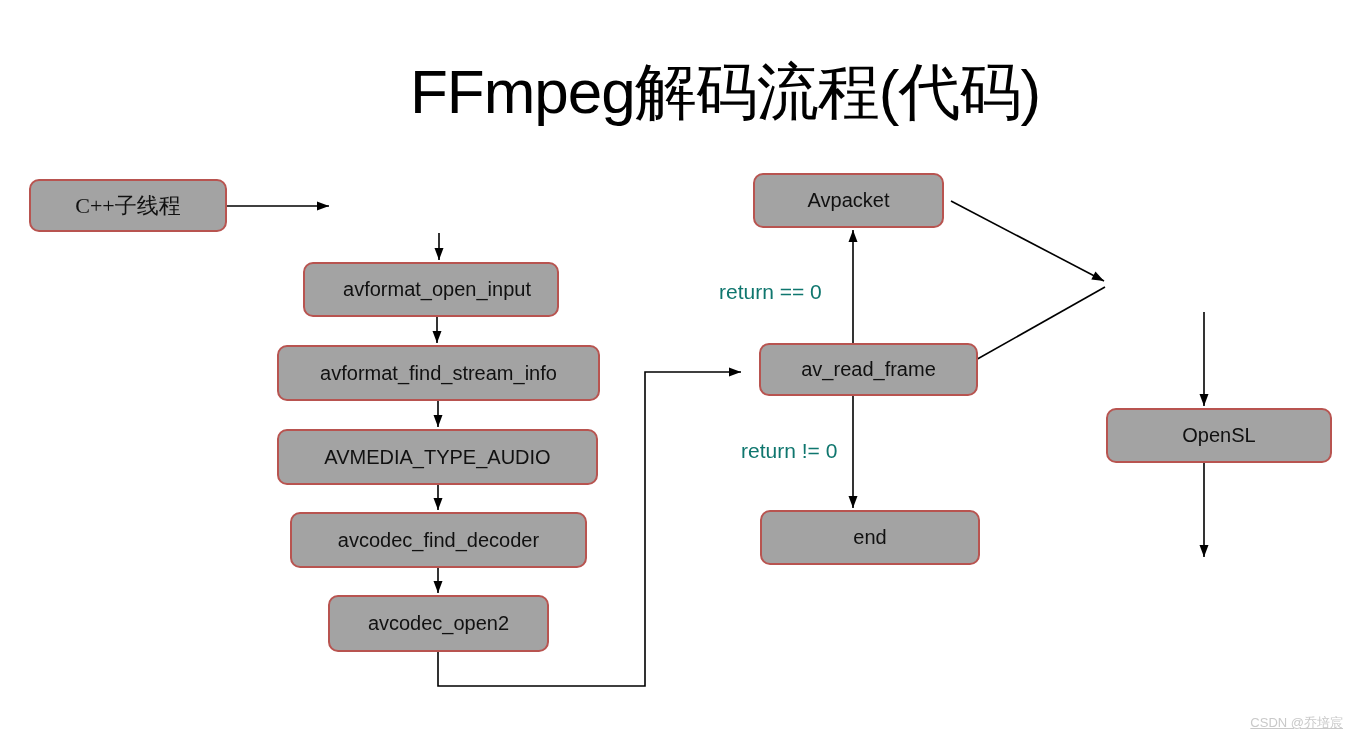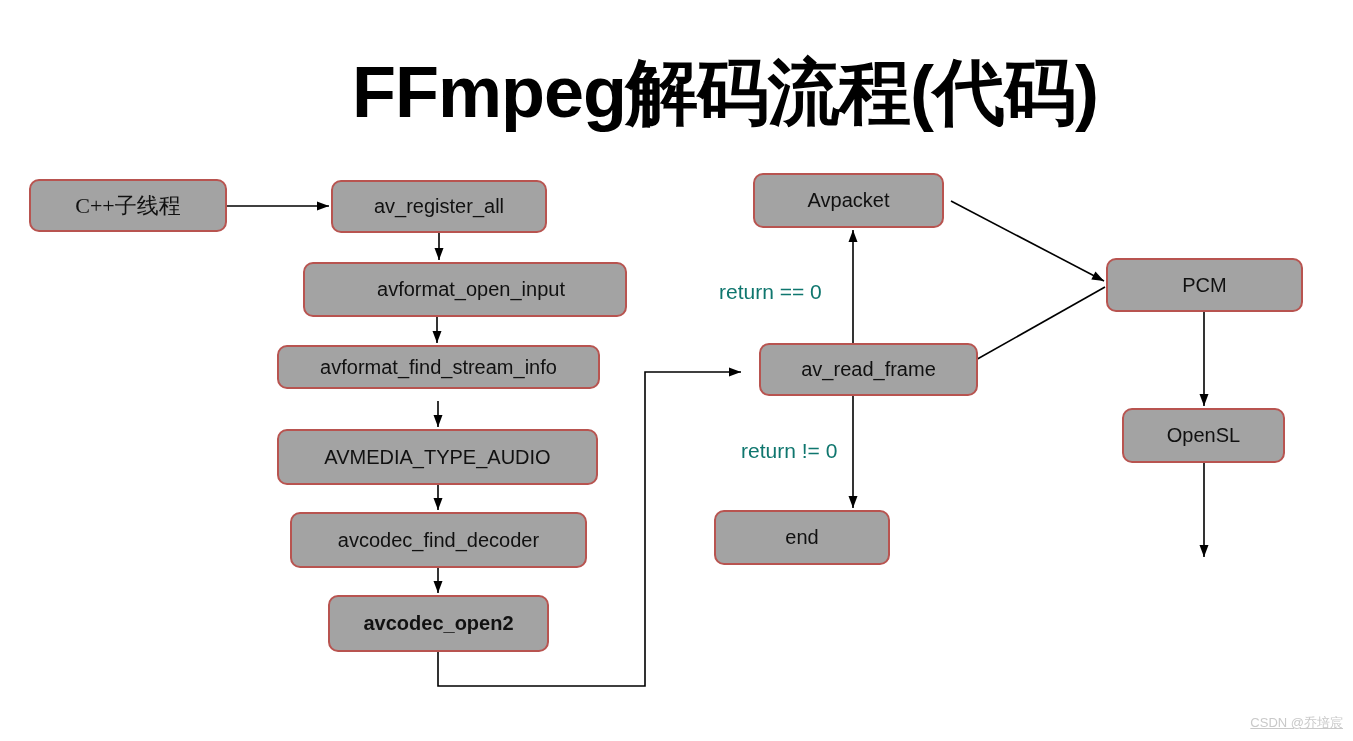"FFmpeg解码流程(代码)" .title { font-size: 72px -> 62px; font-weight: 700 -> 400 }
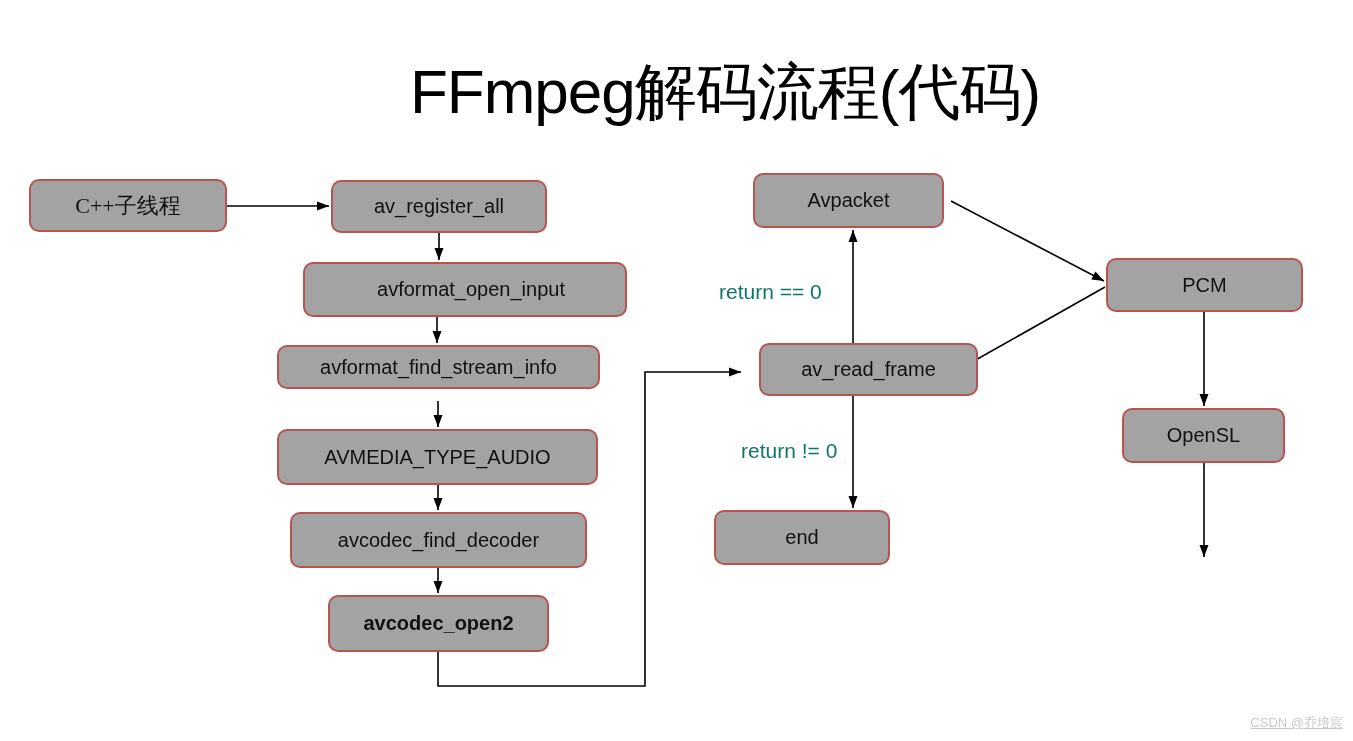"av_register_all" div.node { html: <div>av_register_all</div> -> none }
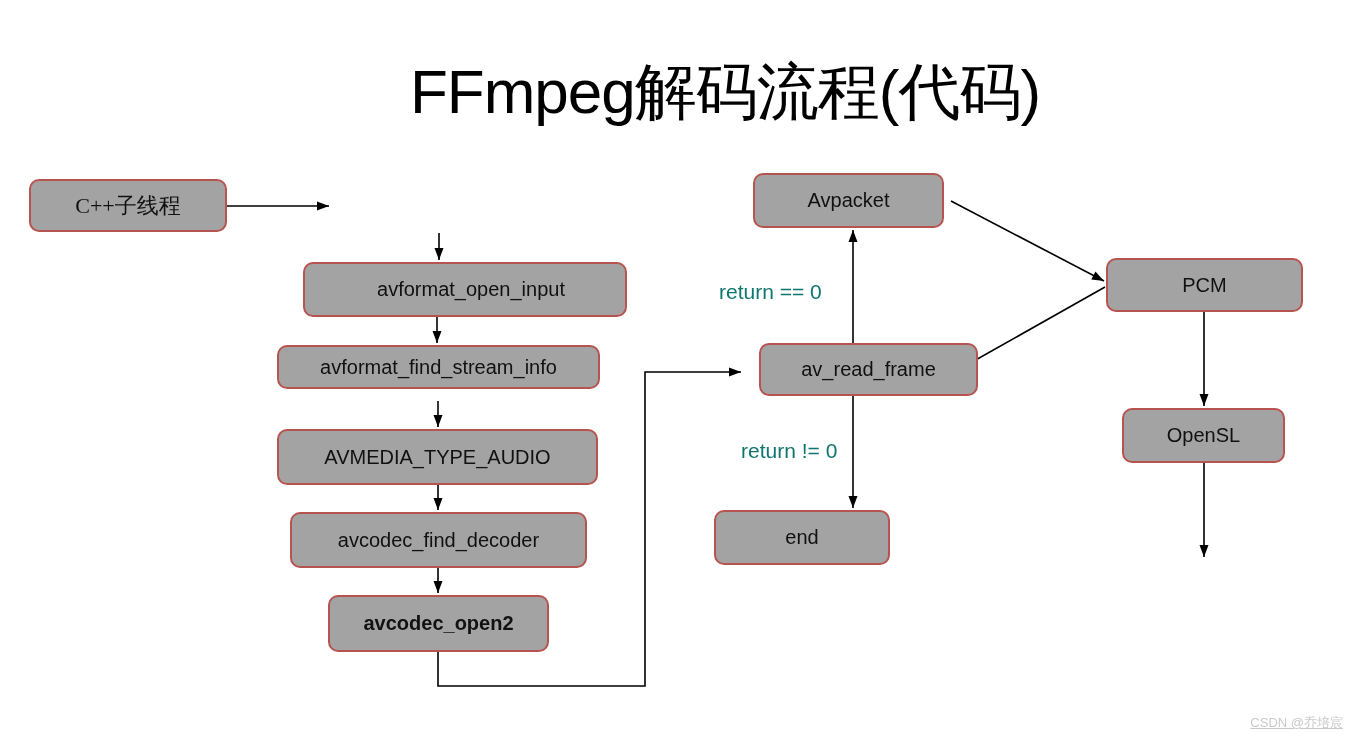"avformat_open_input" #n-openinput { width: 324px -> 256px }
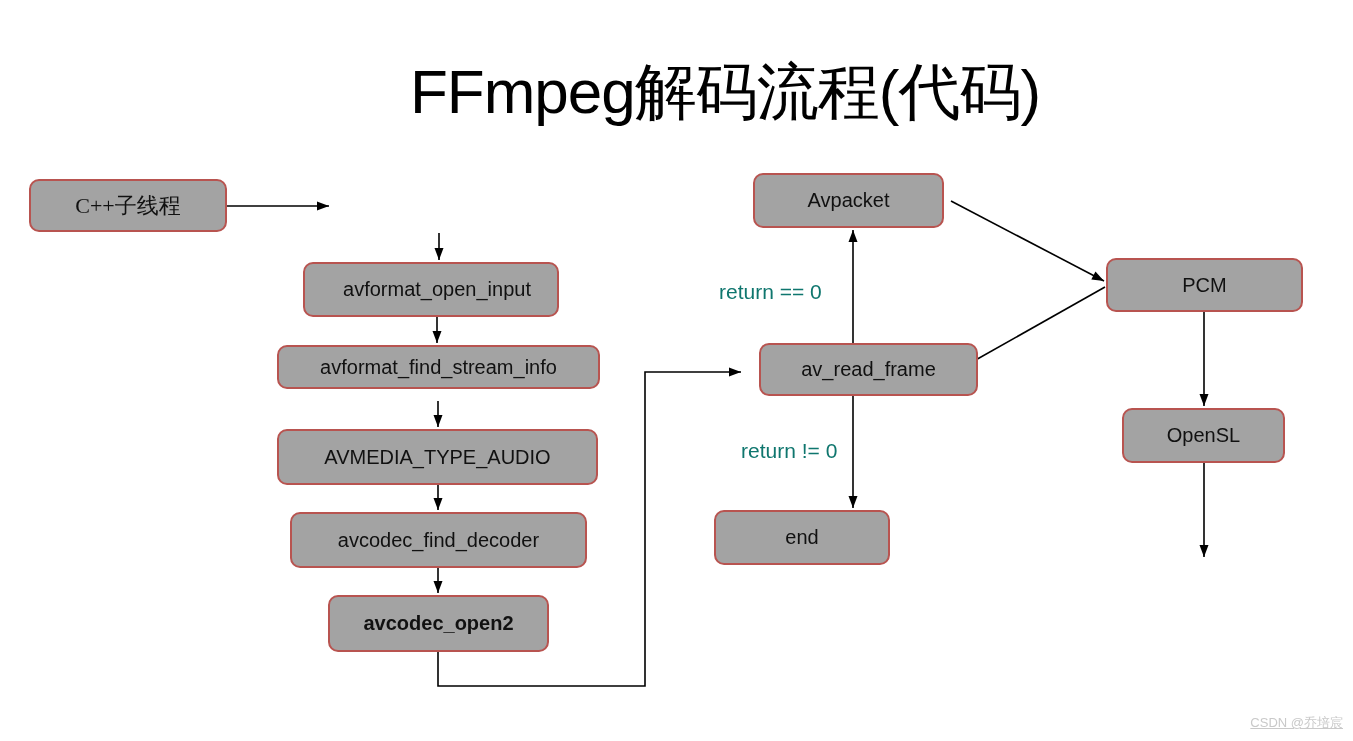"PCM" div.node { html: <div>PCM</div> -> none }
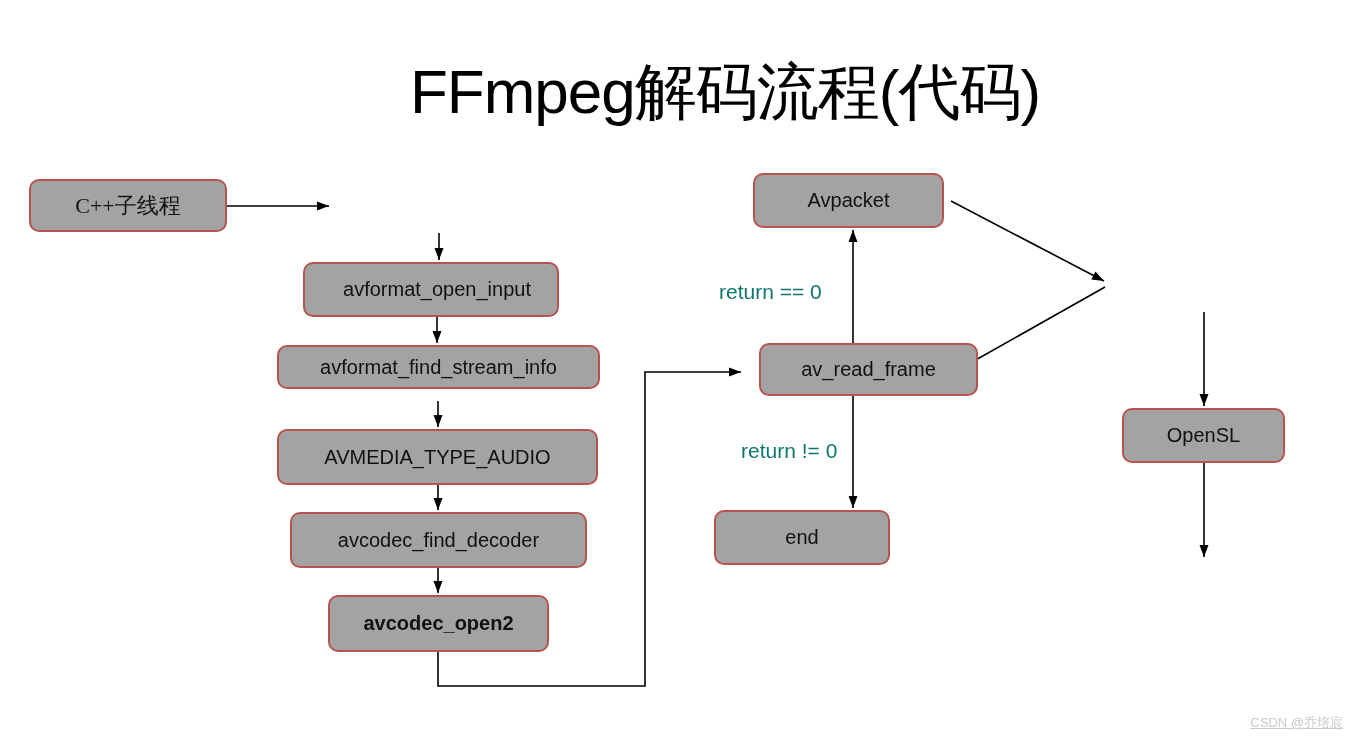"avformat_find_stream_info" #n-streaminfo { height: 44px -> 56px }
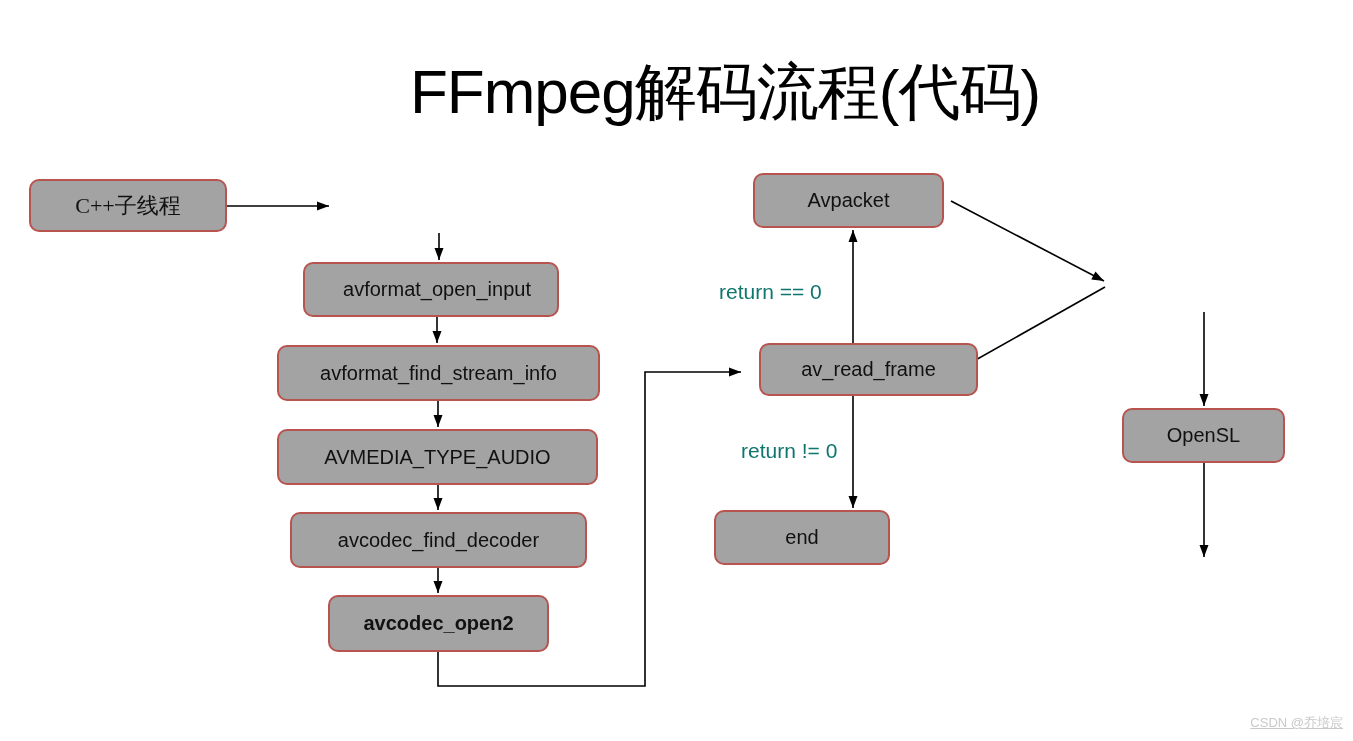"OpenSL" #n-opensl { margin-left: 16px -> none; width: 163px -> 226px }
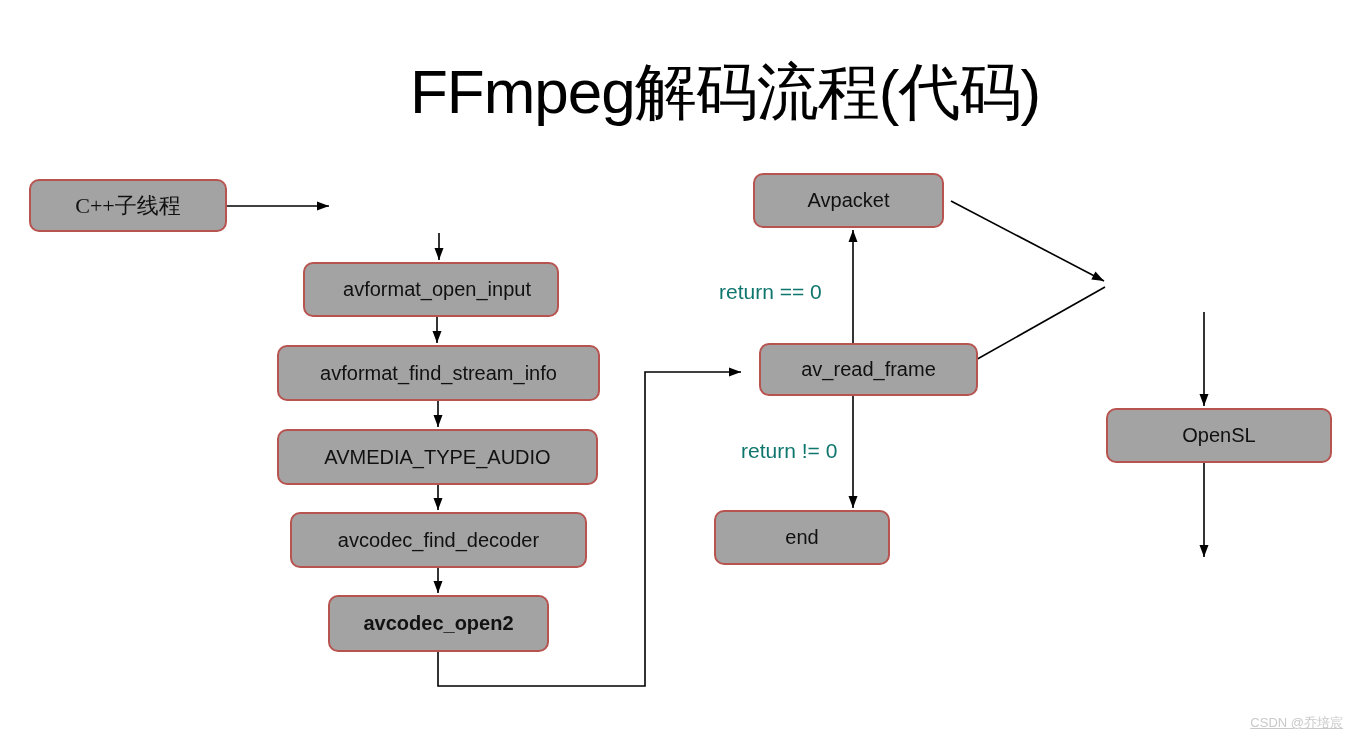"end" #n-end { left: 714px -> 760px; width: 176px -> 220px }
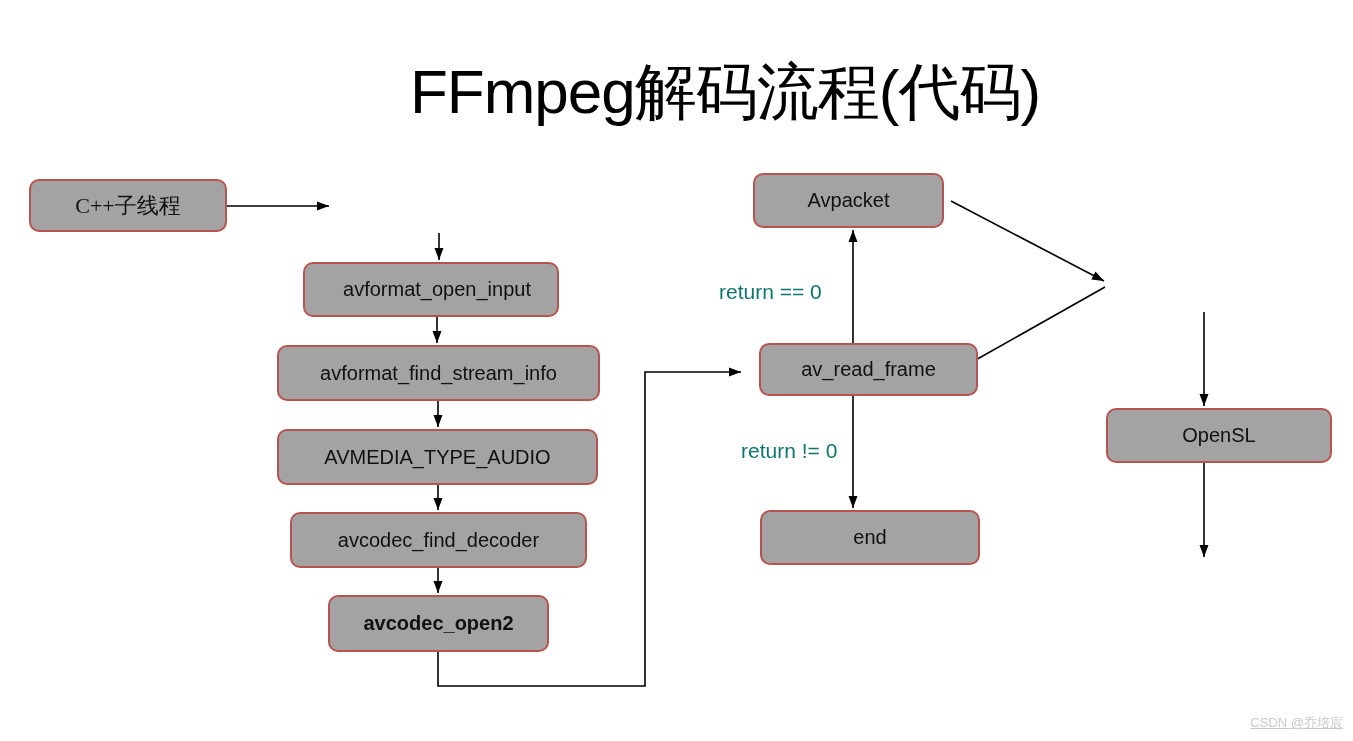"avcodec_open2" #n-open2 { font-weight: bold -> none }
